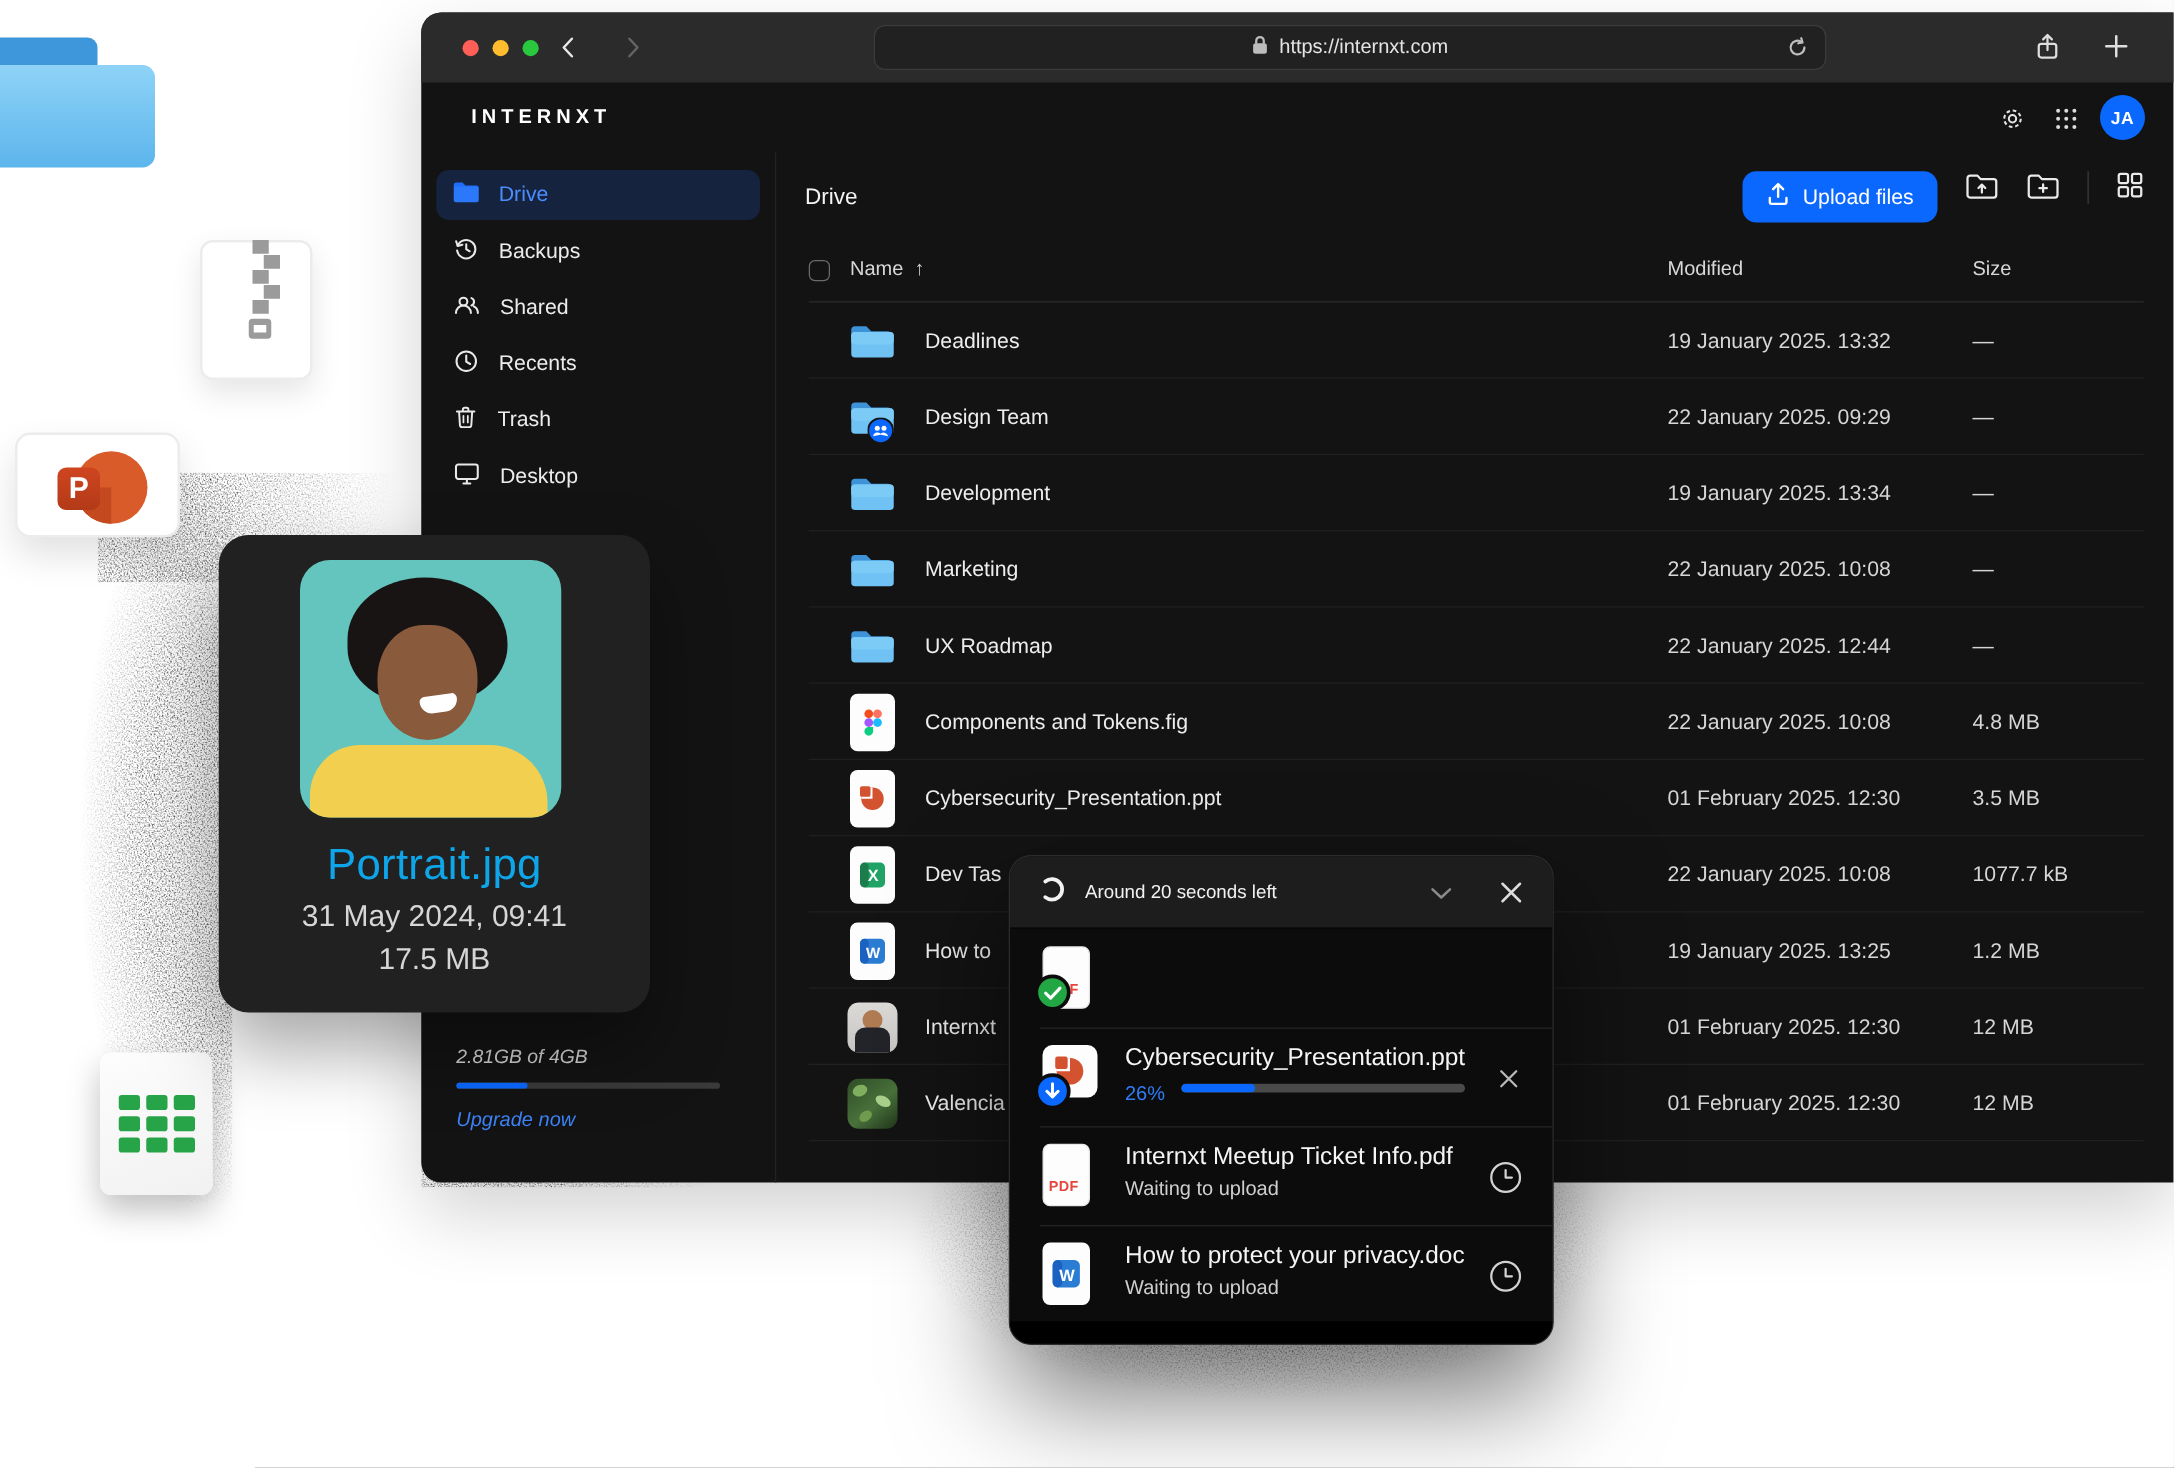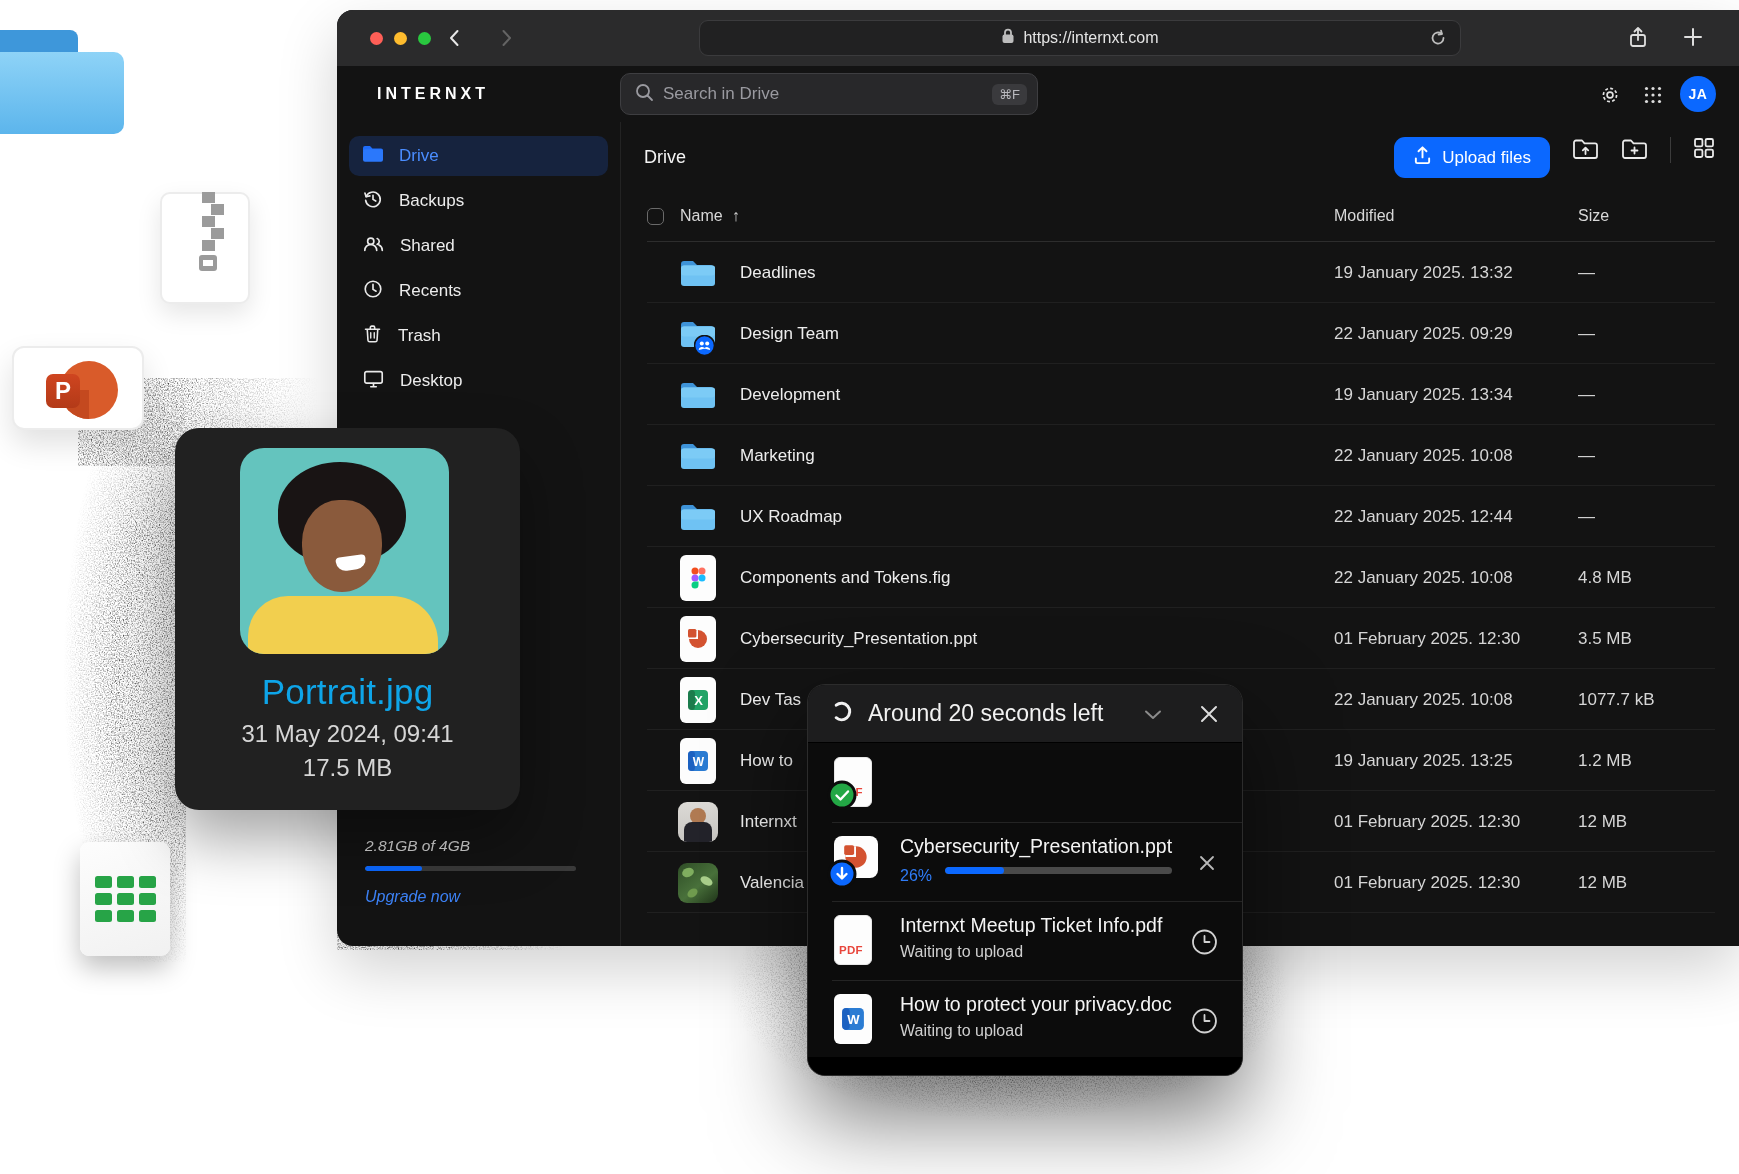"Search in Drive" div.search { html: <div> <span> <svg> <circle></circle> <path></path> </svg> </span> <span>Search in Drive</span> <span>⌘F</span> </div> -> none }
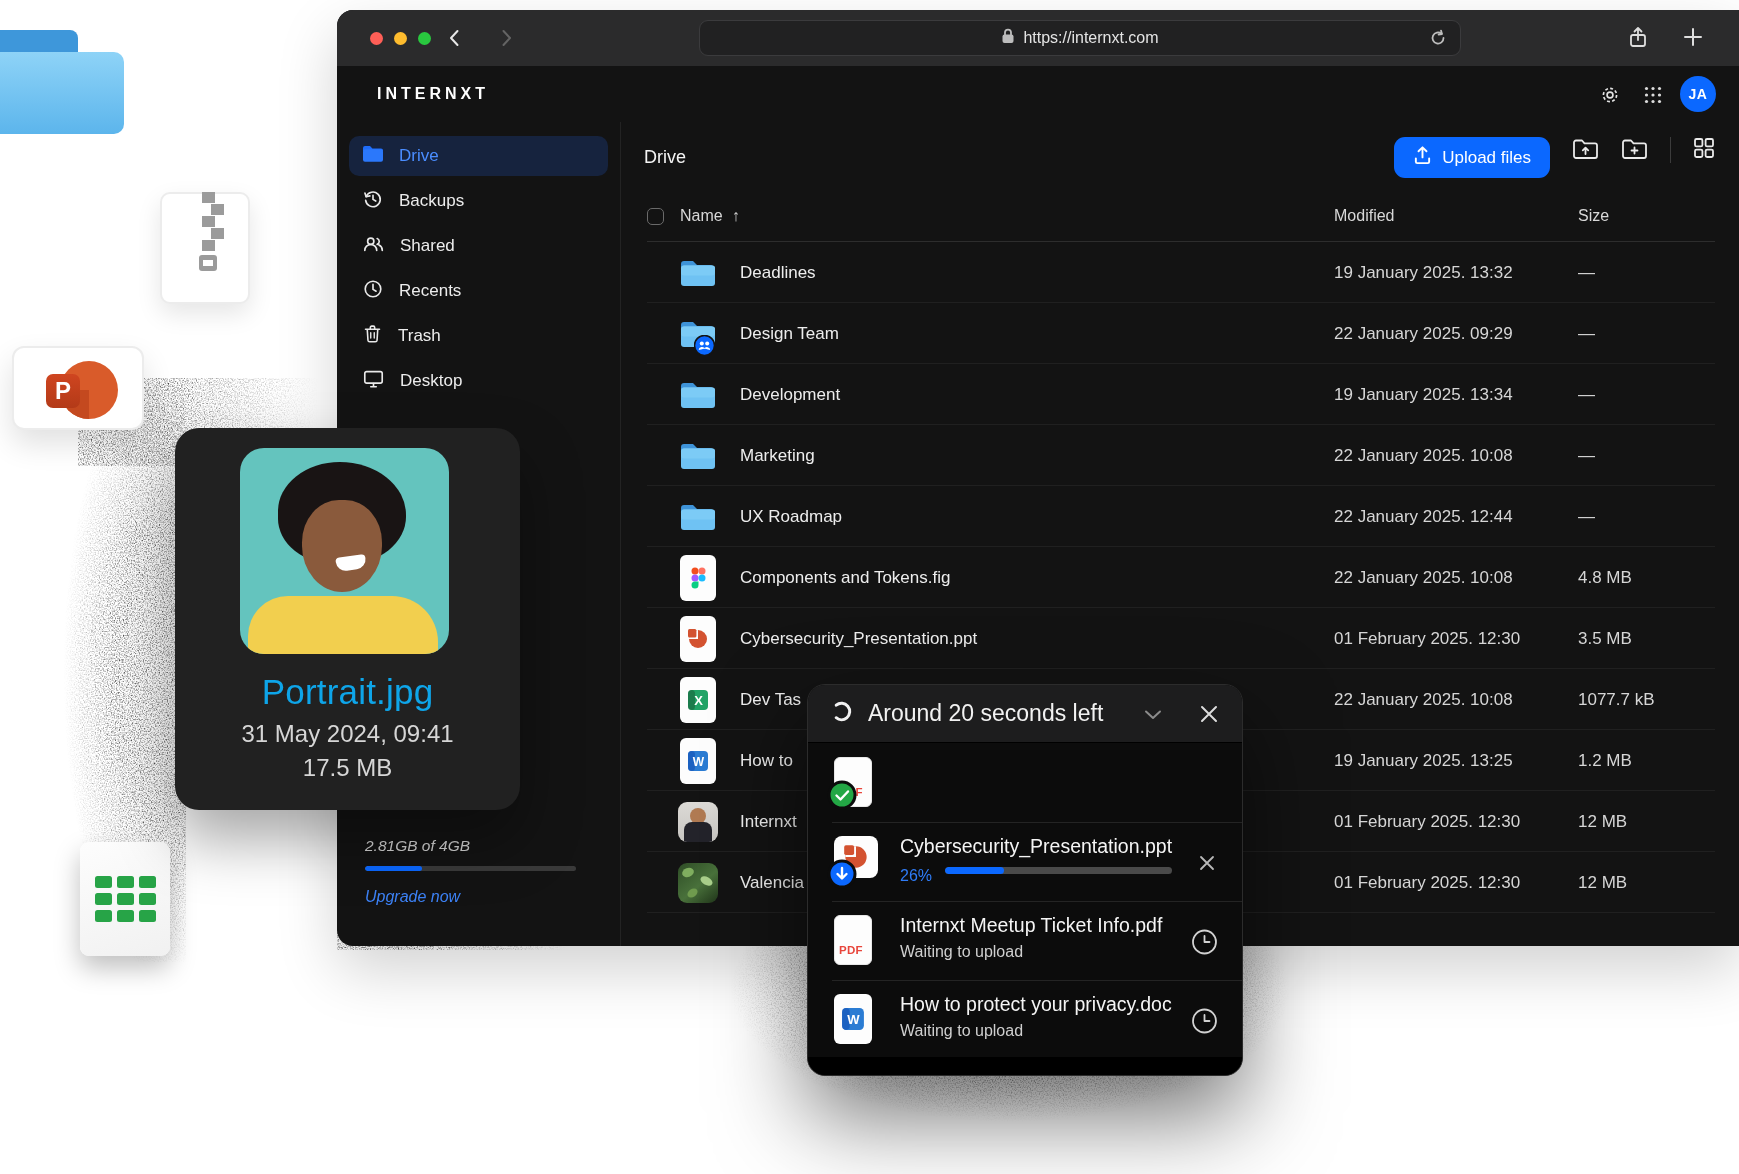"Around 20 seconds left" .toast-title { font-size: 23px -> 15px }
